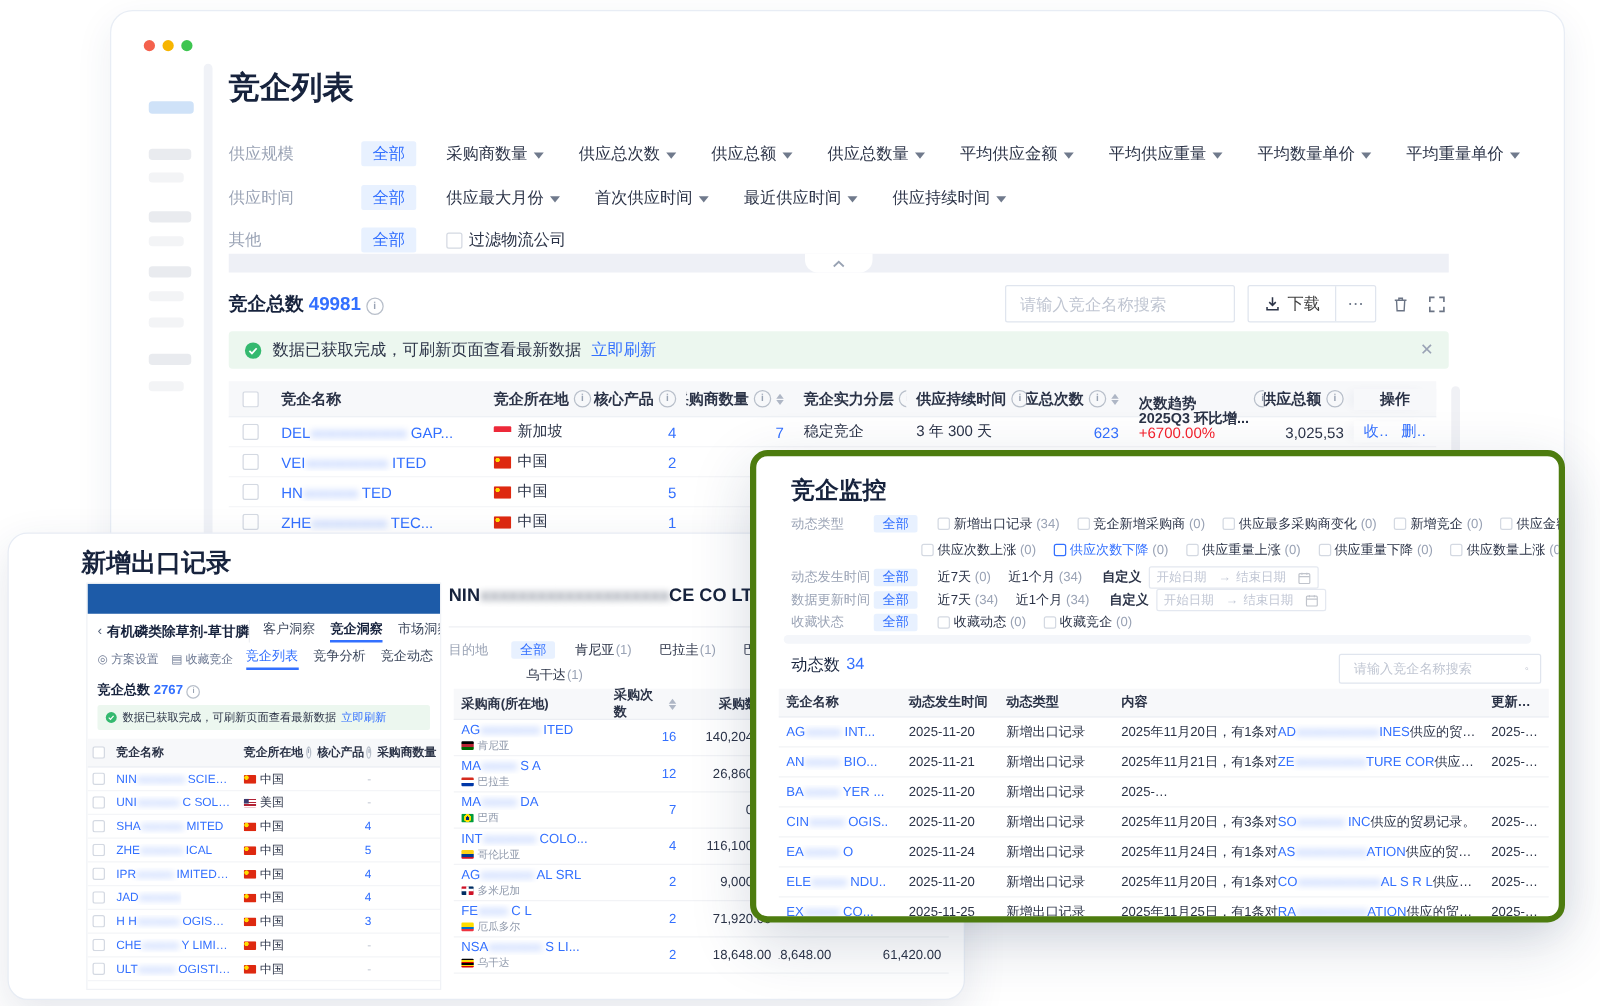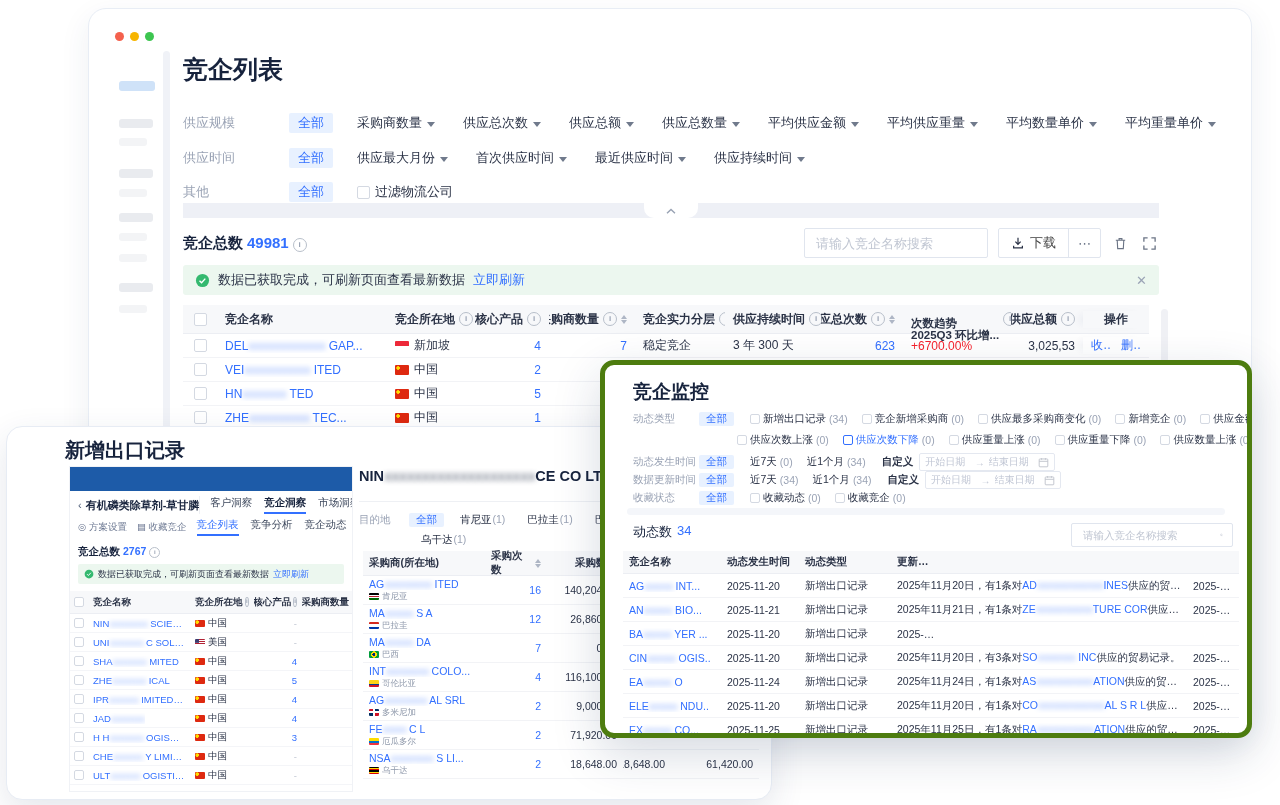"内容" span.mc { html: none -> <span>内容</span> }
